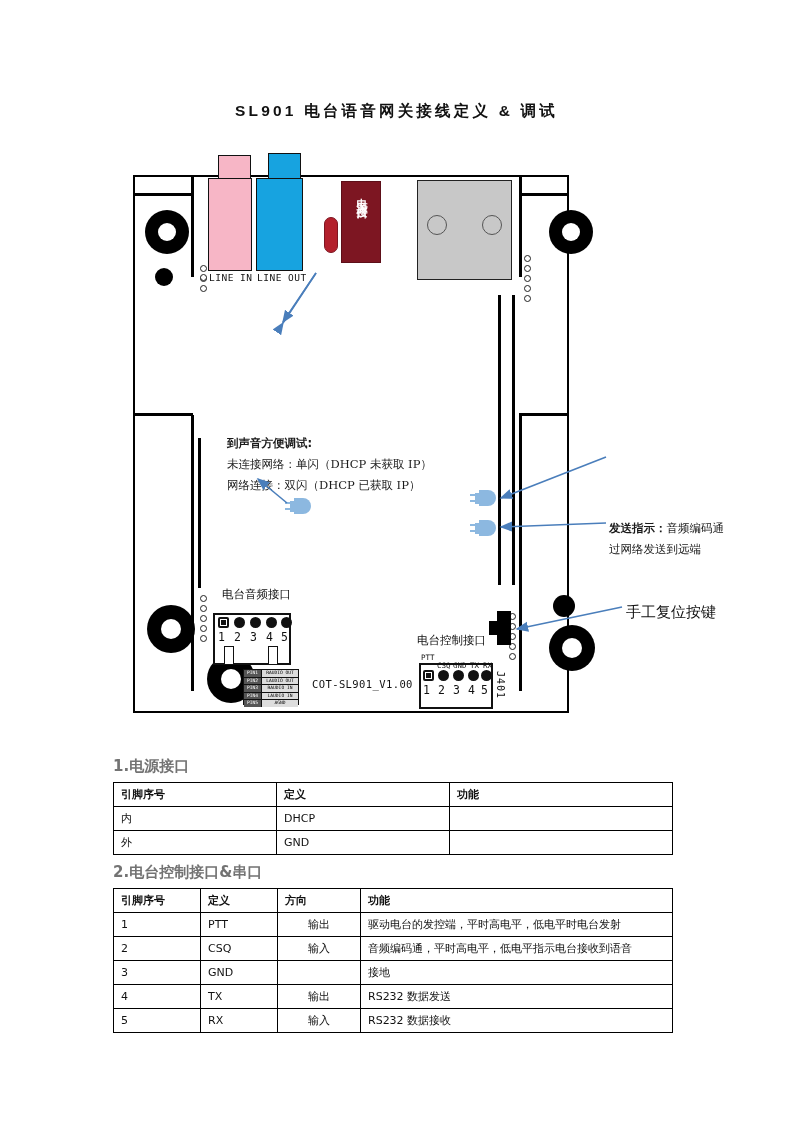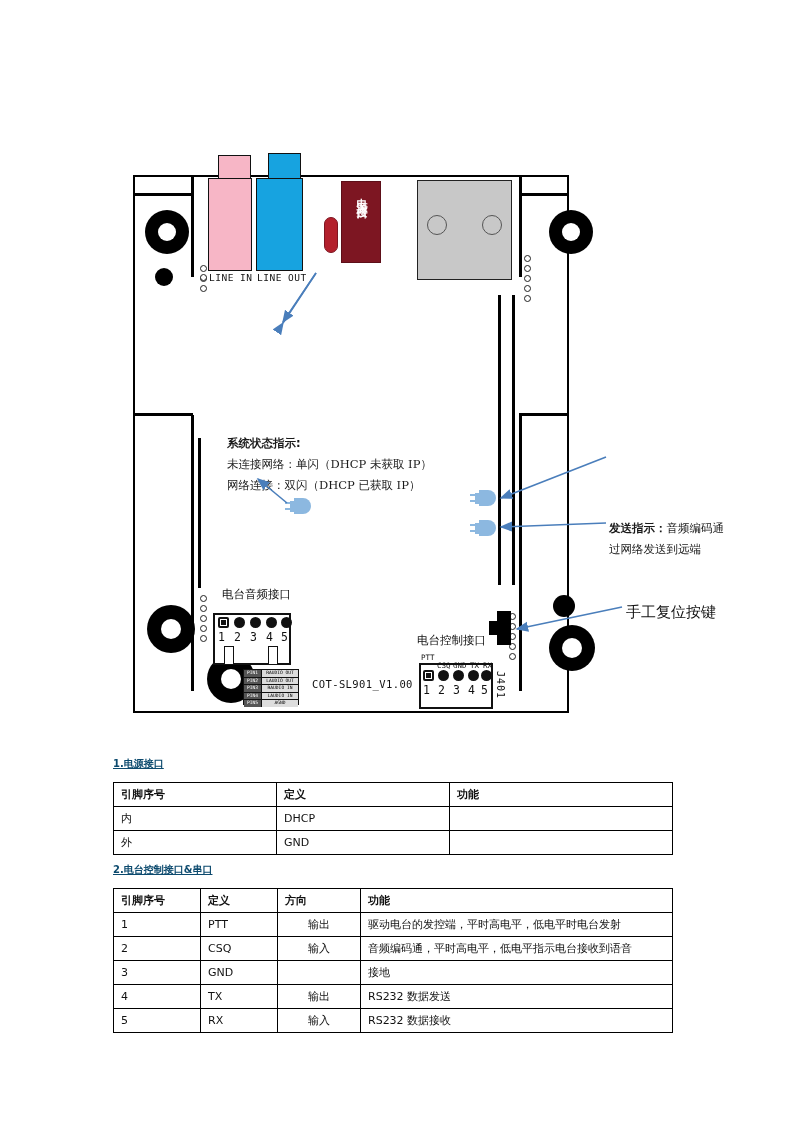"SL901 电台语音网关接线定义 & 调试" div.doc-title { html: none -> <div>SL901 电台语音网关接线定义 &amp; 调试</div> }
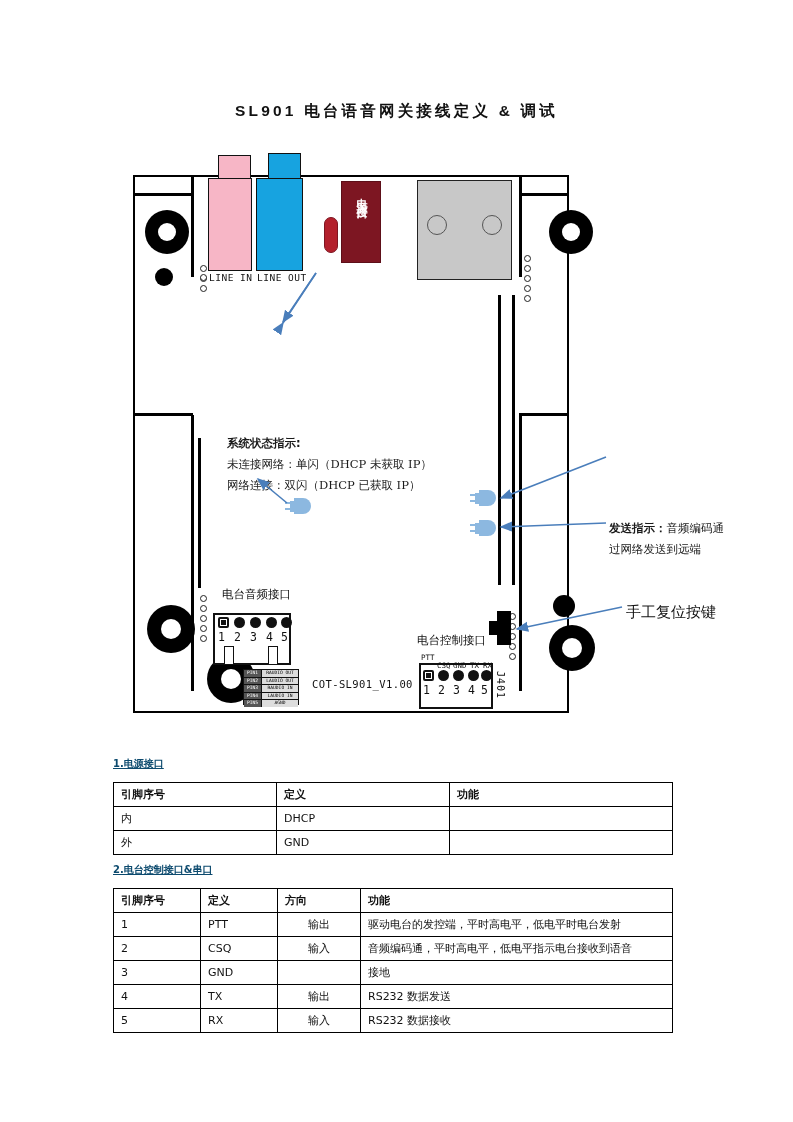"系统状态指示:" b { text: 系统状态指示 -> 到声音方便调试 }
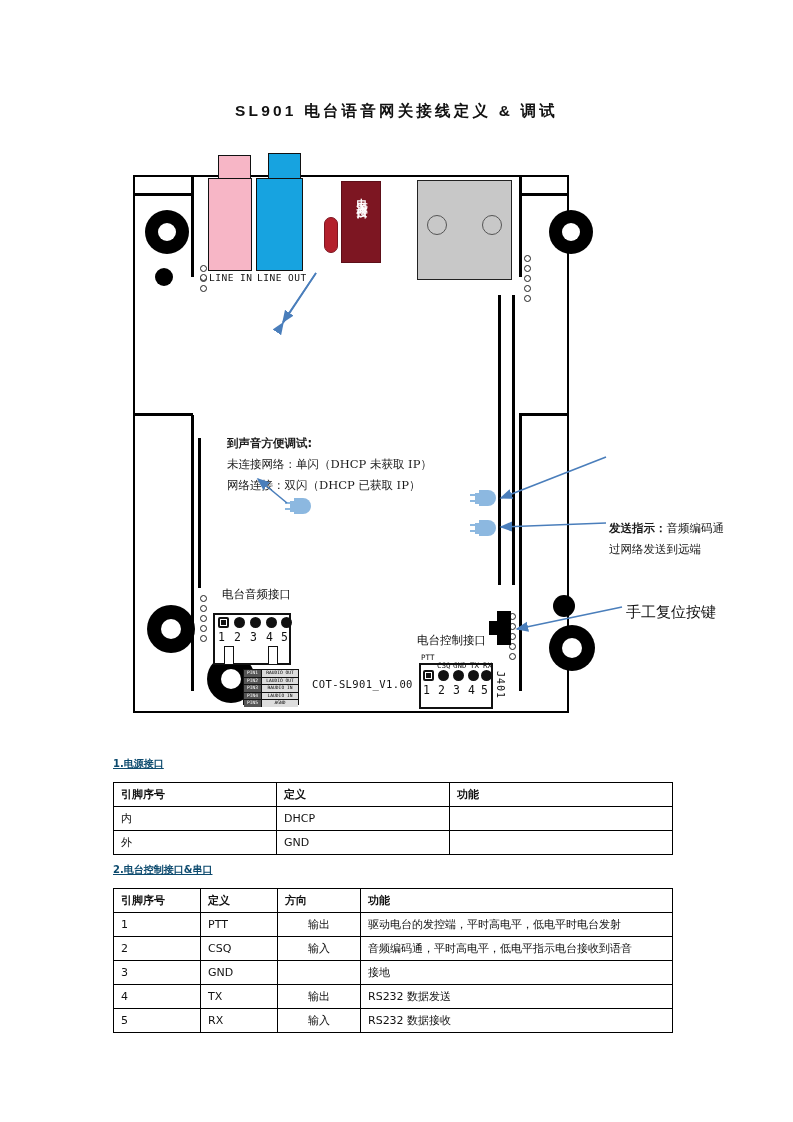"1.电源接口" .sec-title { color: #0c4a6e -> #737373; font-size: 10px -> 15px; text-decoration: underline -> none }
